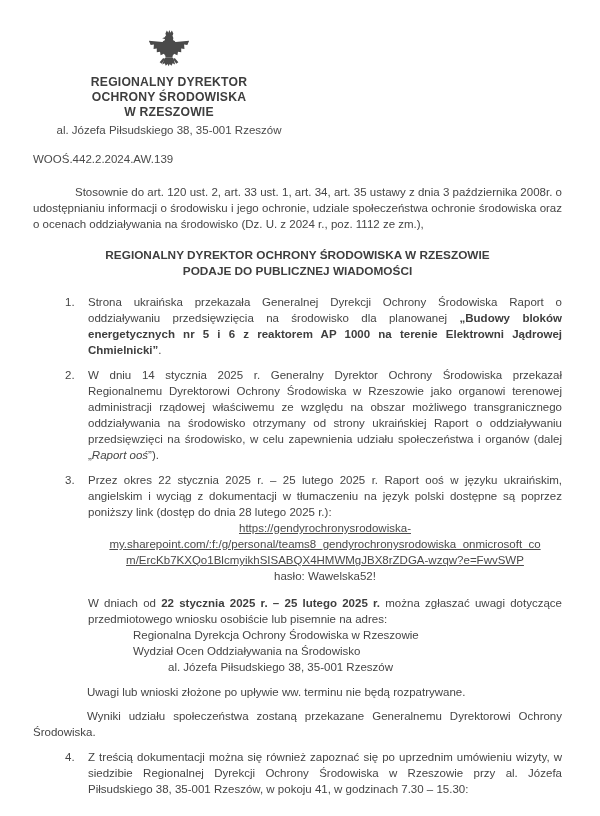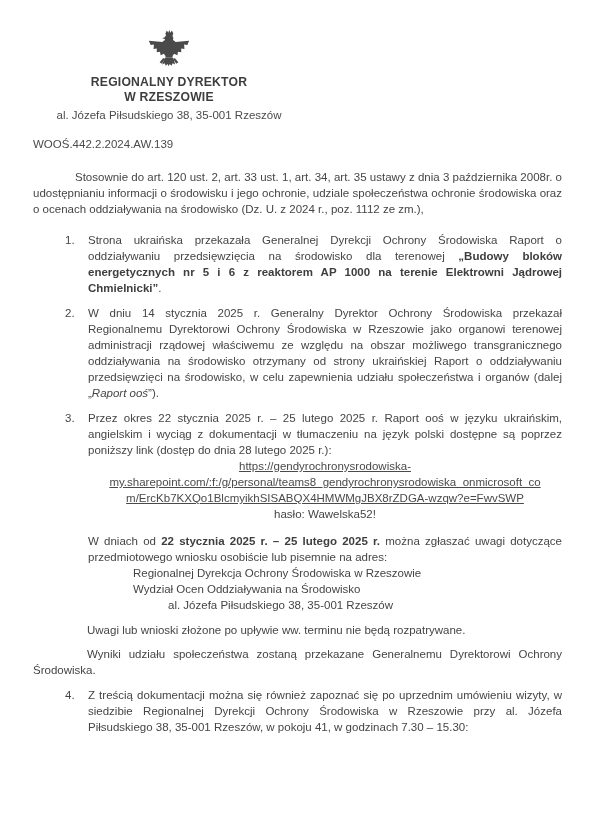"OCHRONY ŚRODOWISKA" div.org-line { html: none -> <div>OCHRONY ŚRODOWISKA</div> }
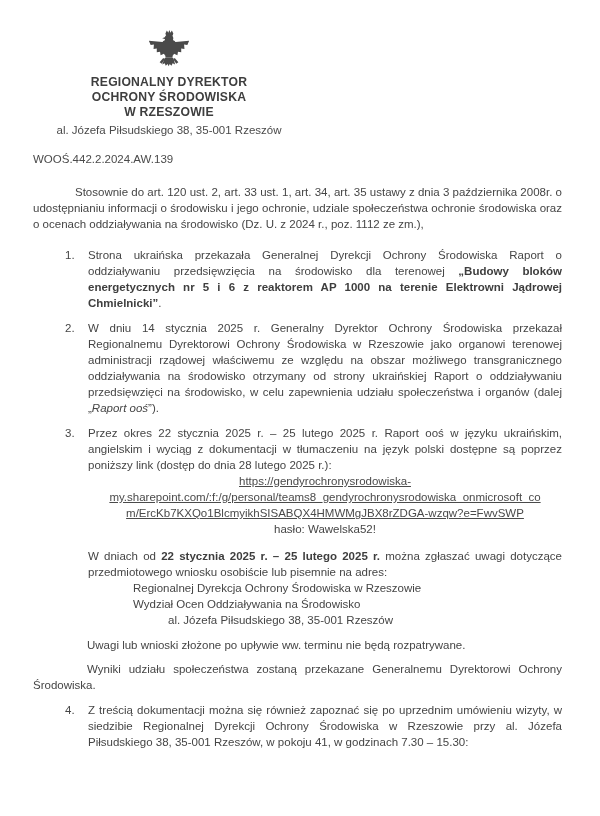"REGIONALNY DYREKTOR OCHRONY ŚRODOWISKA W" div.center-heading { html: none -> <div> <div>REGIONALNY DYREKTOR OCHRONY ŚRODOWISKA W RZESZOWIE</div> <div>PODAJE DO PUBLICZNEJ WIADOMOŚCI</div> </div> }
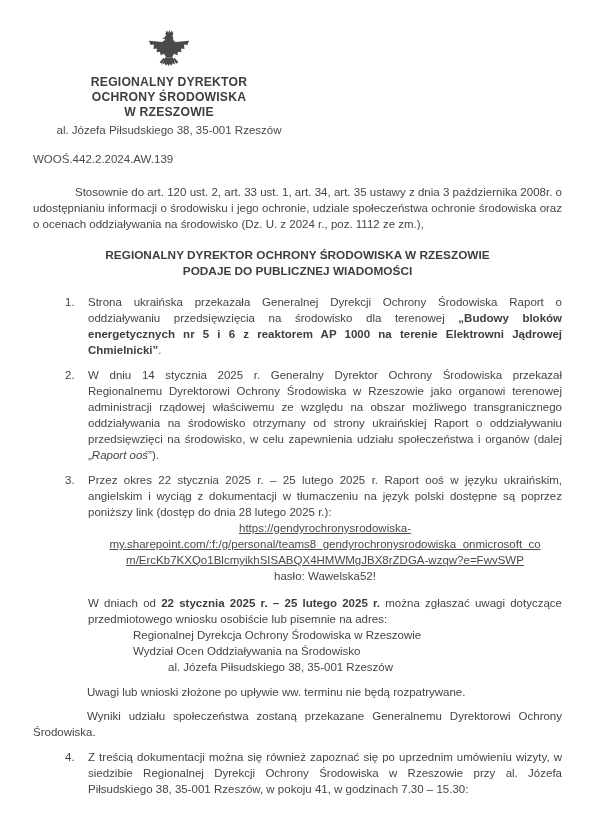"Strona ukraińska przekazała Generalnej" span { text: terenowej -> planowanej }
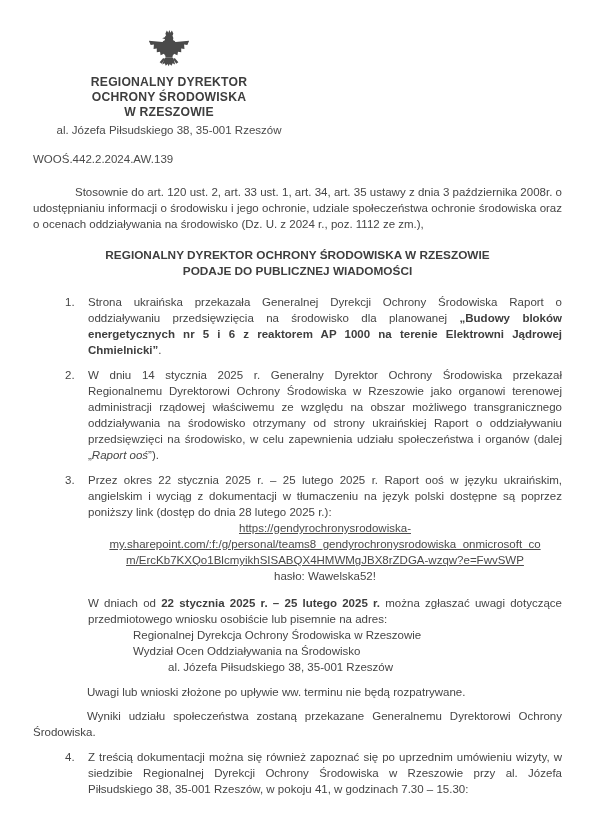"Regionalnej Dyrekcja Ochrony Środowiska" div.addr-indent-a { text: Regionalnej -> Regionalna }
